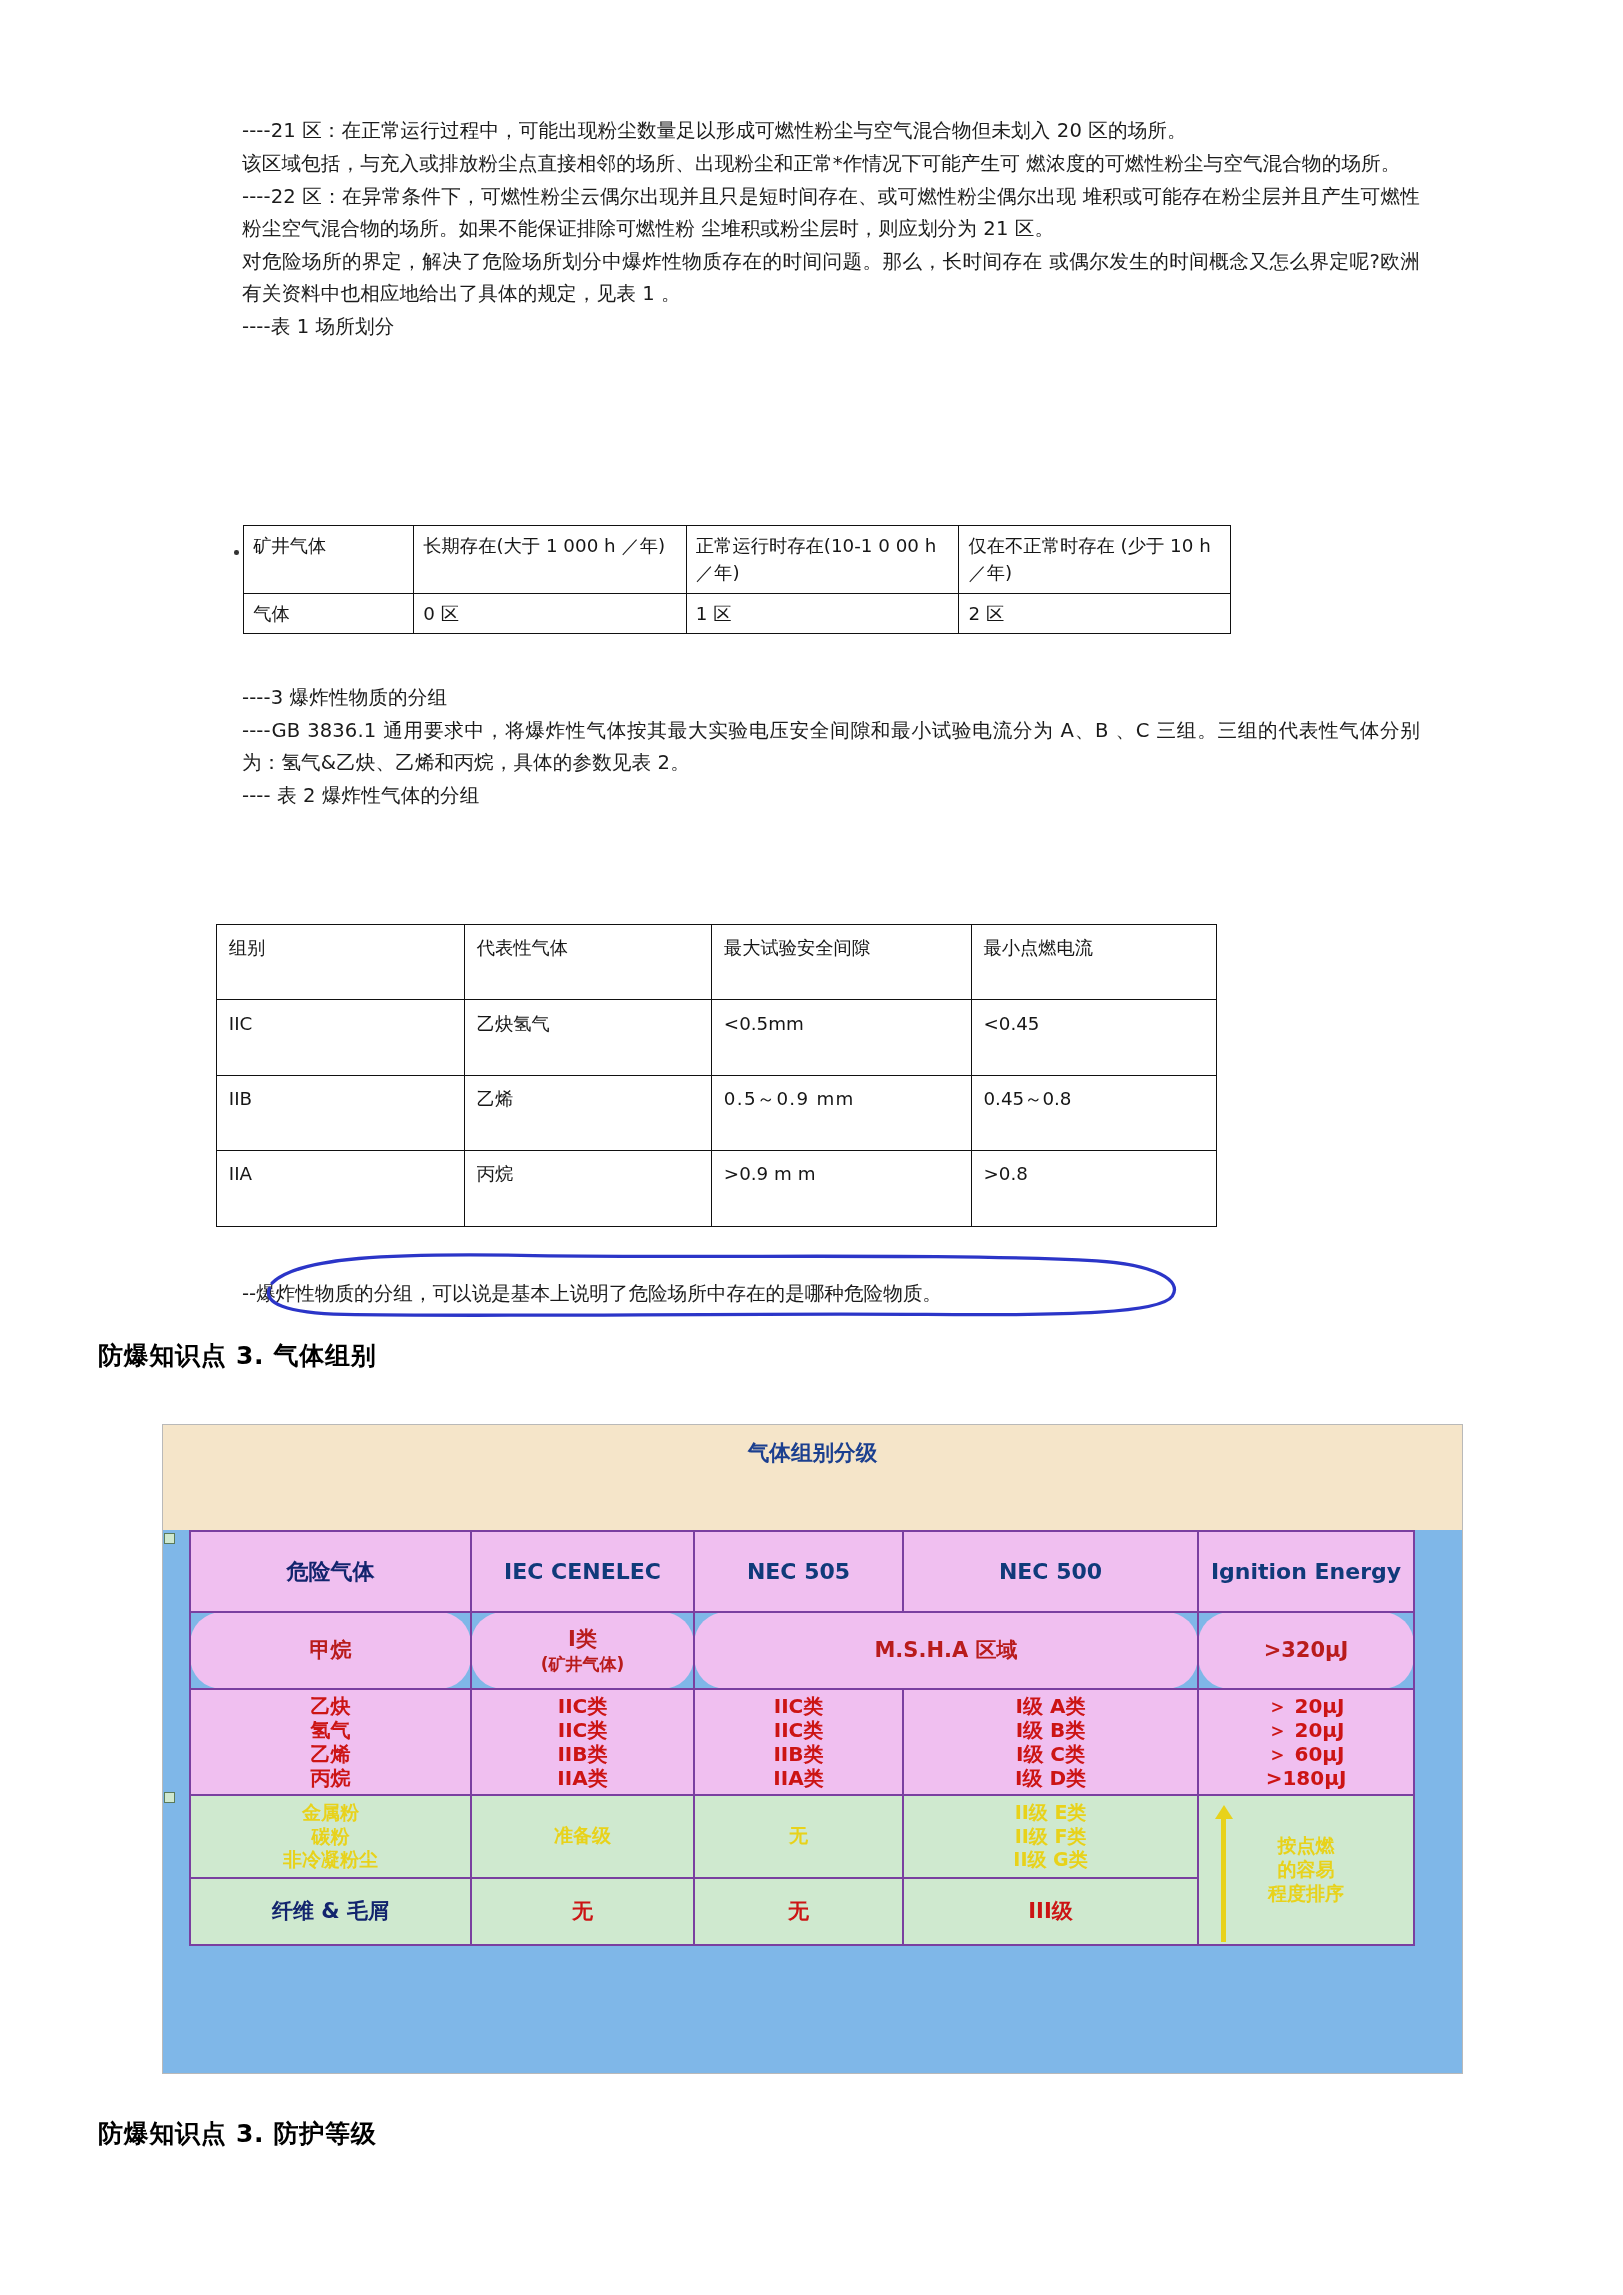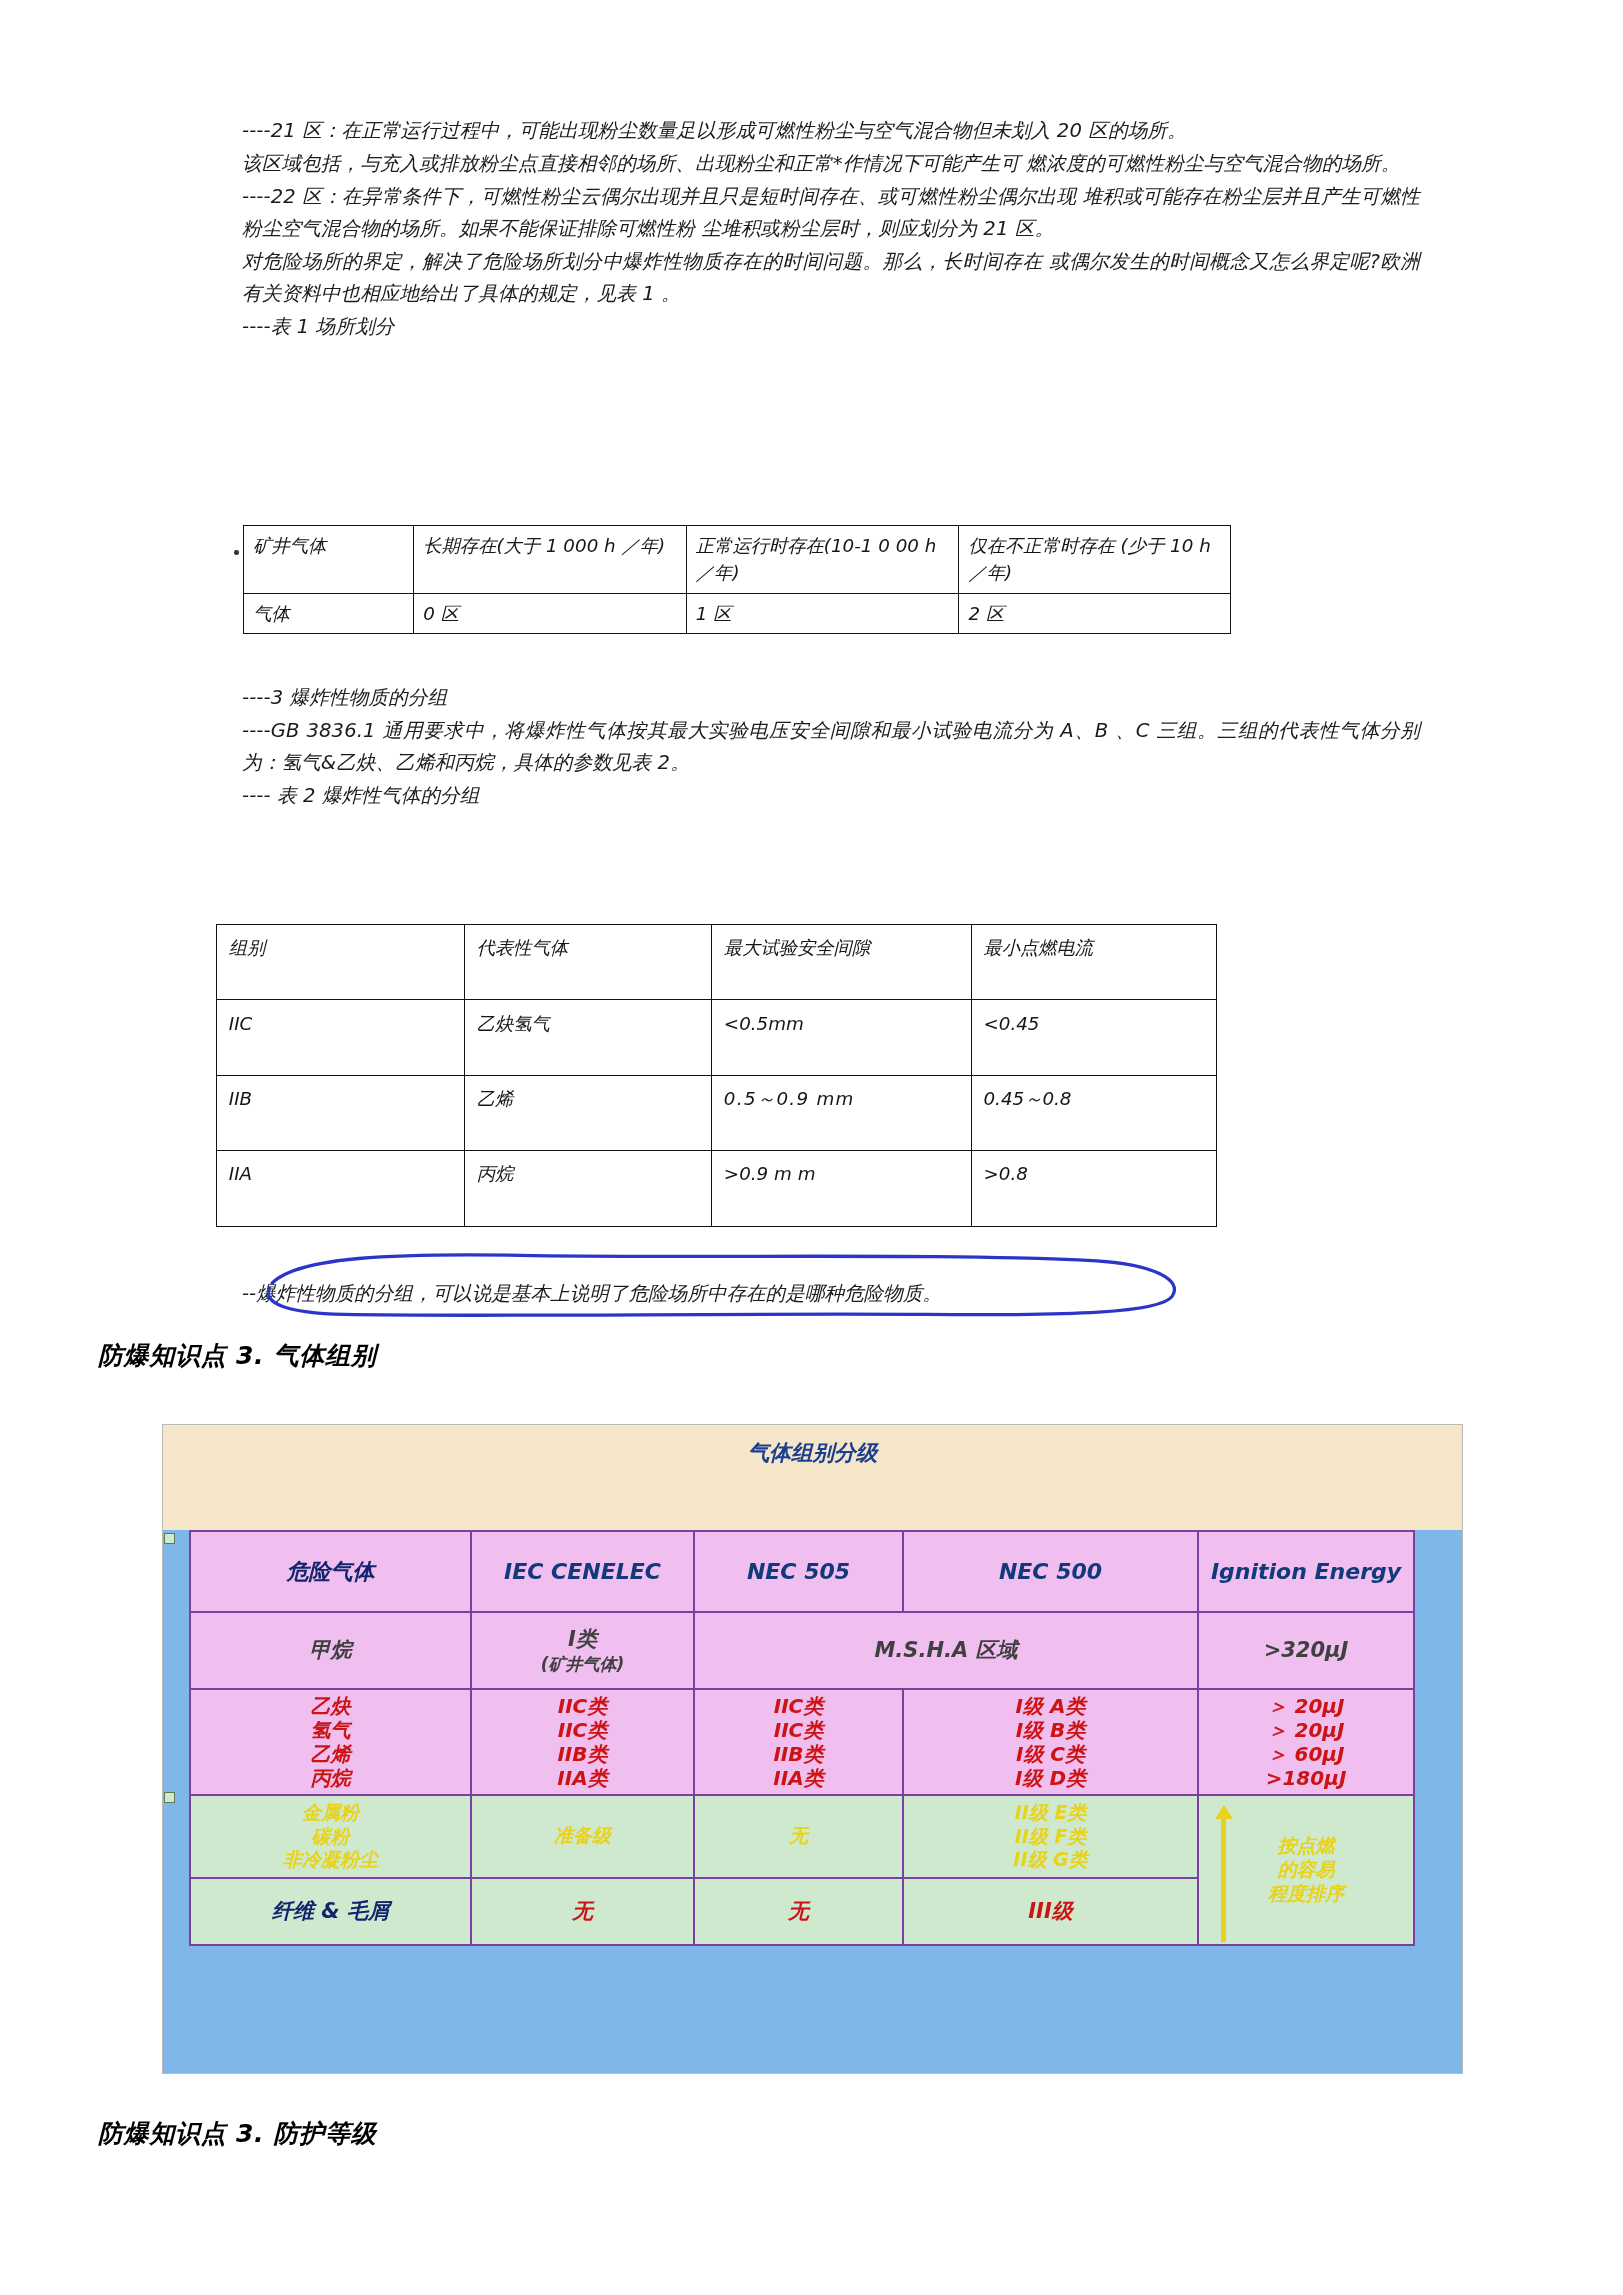"----21" .page { font-style: italic -> none }
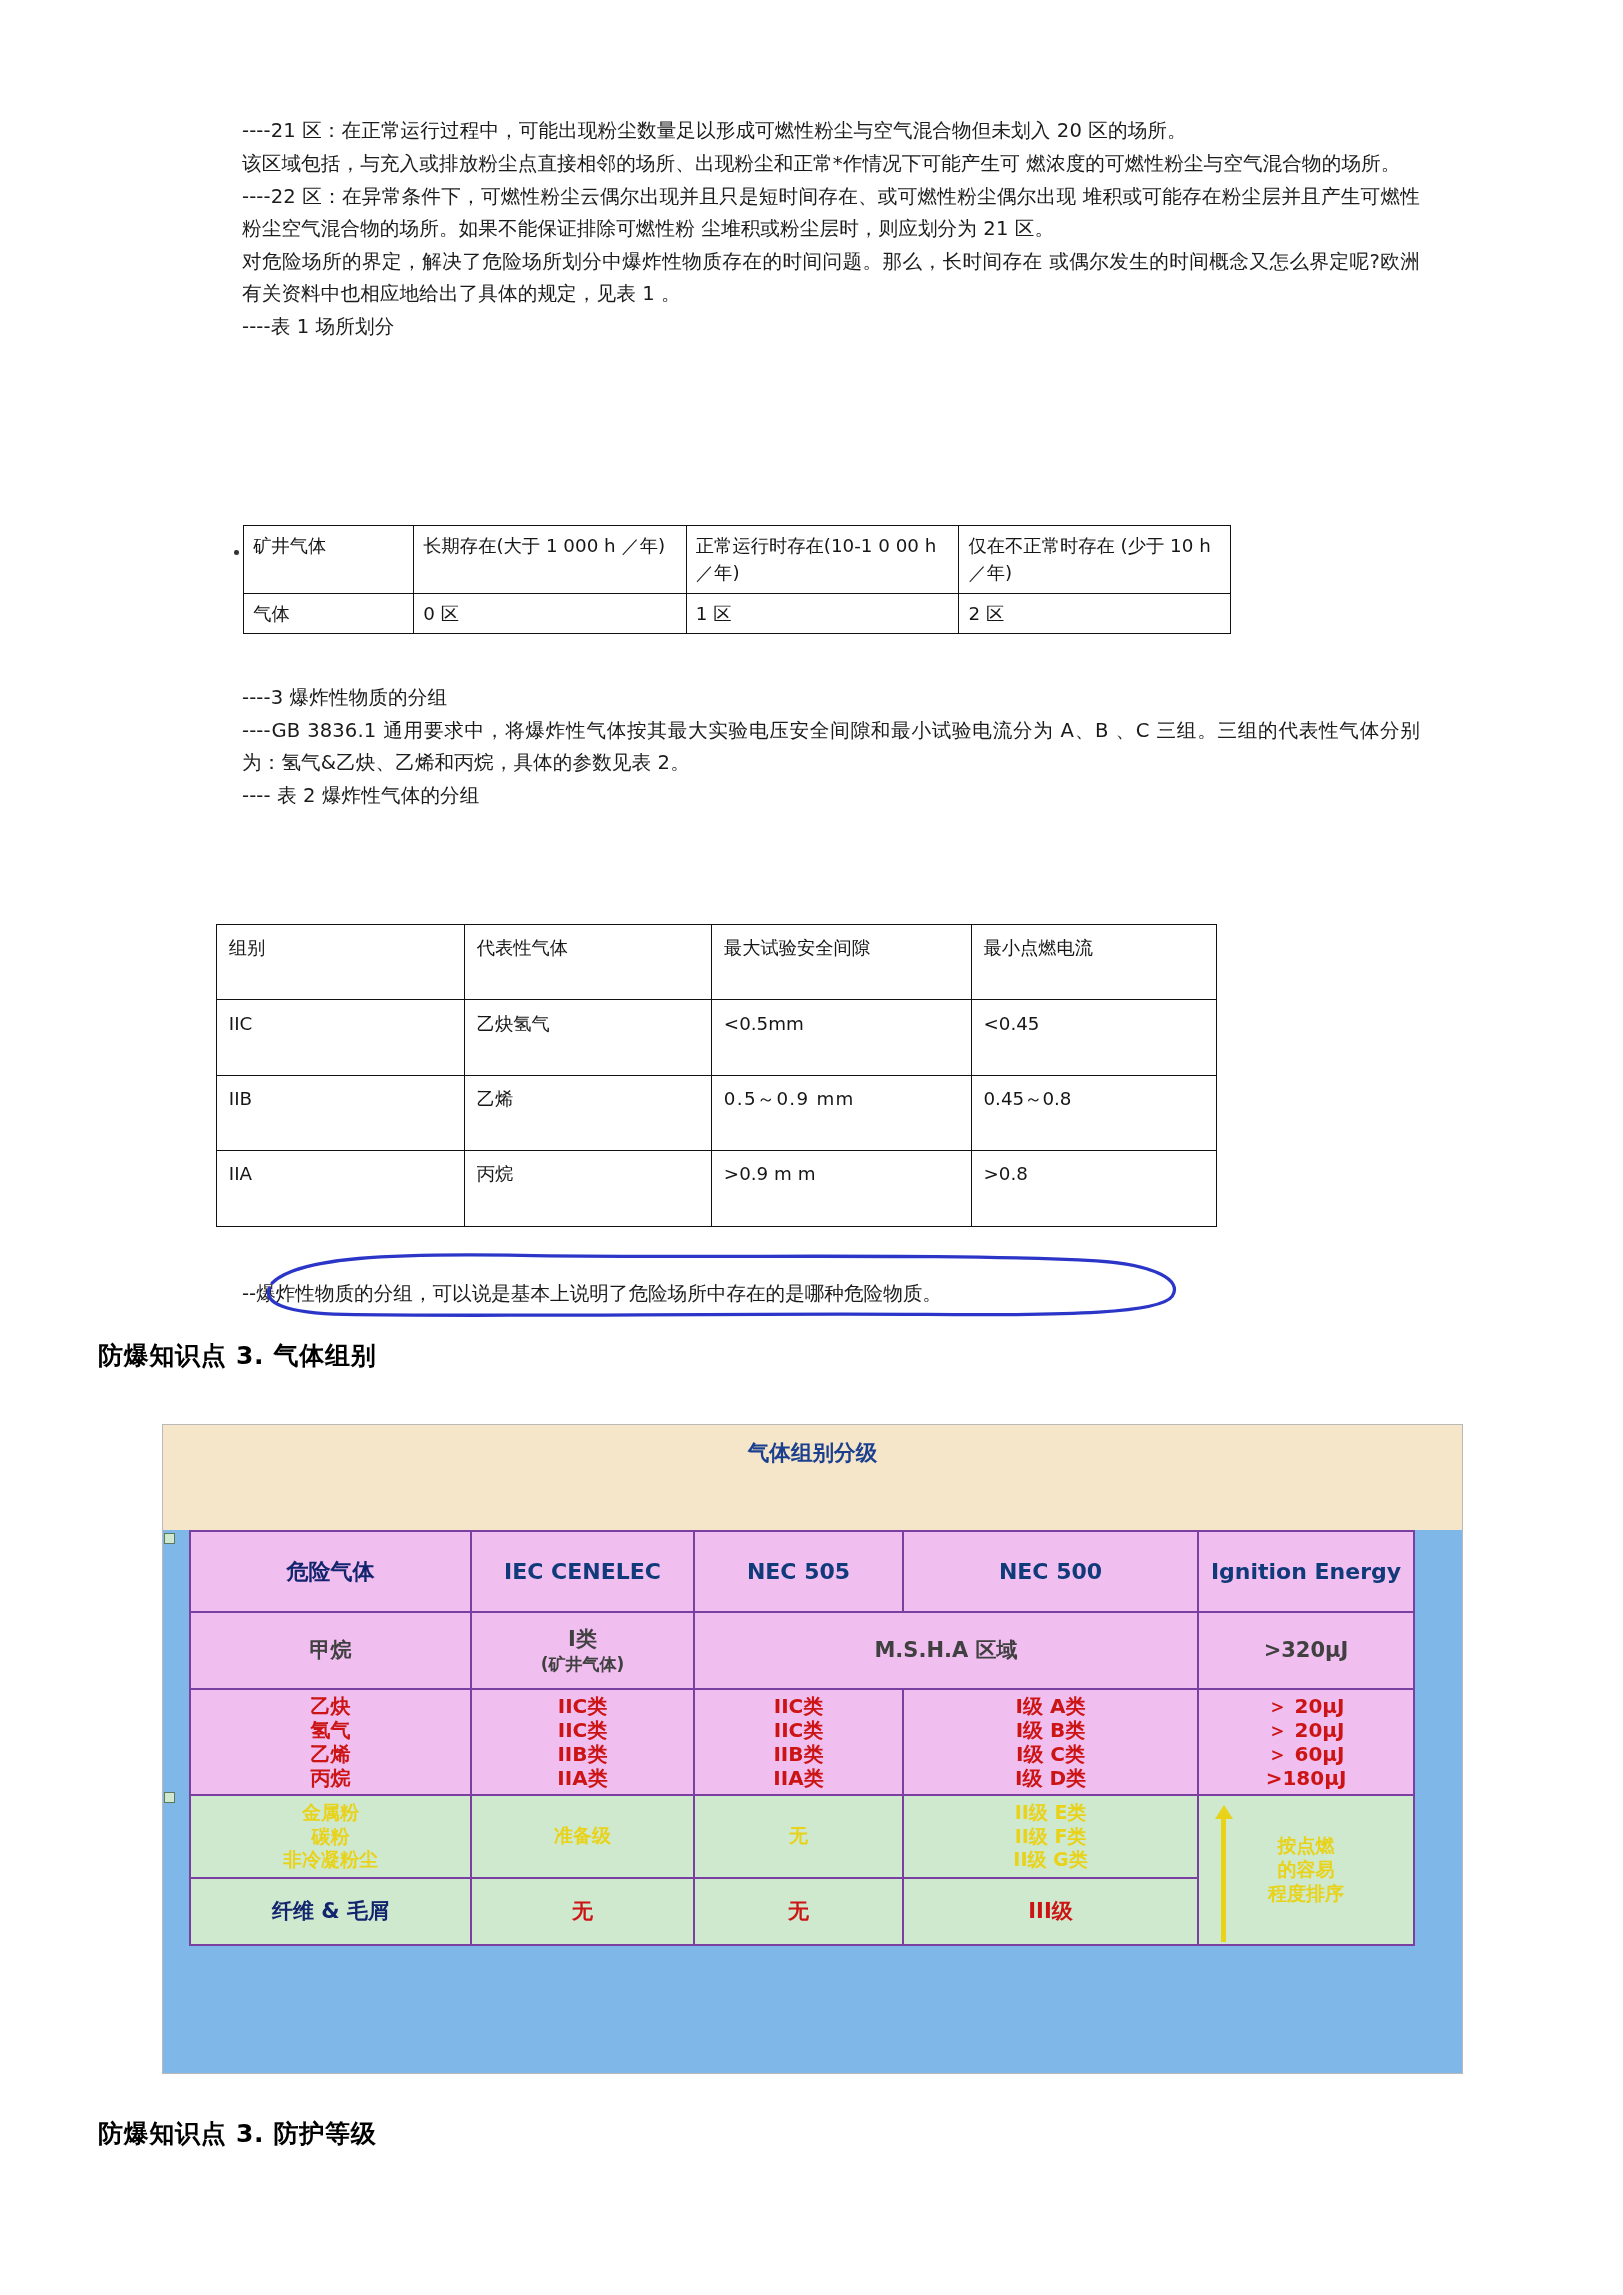"甲烷" .row-methane td { border-radius: none -> 32px; color: #404040 -> #b91c1c }
